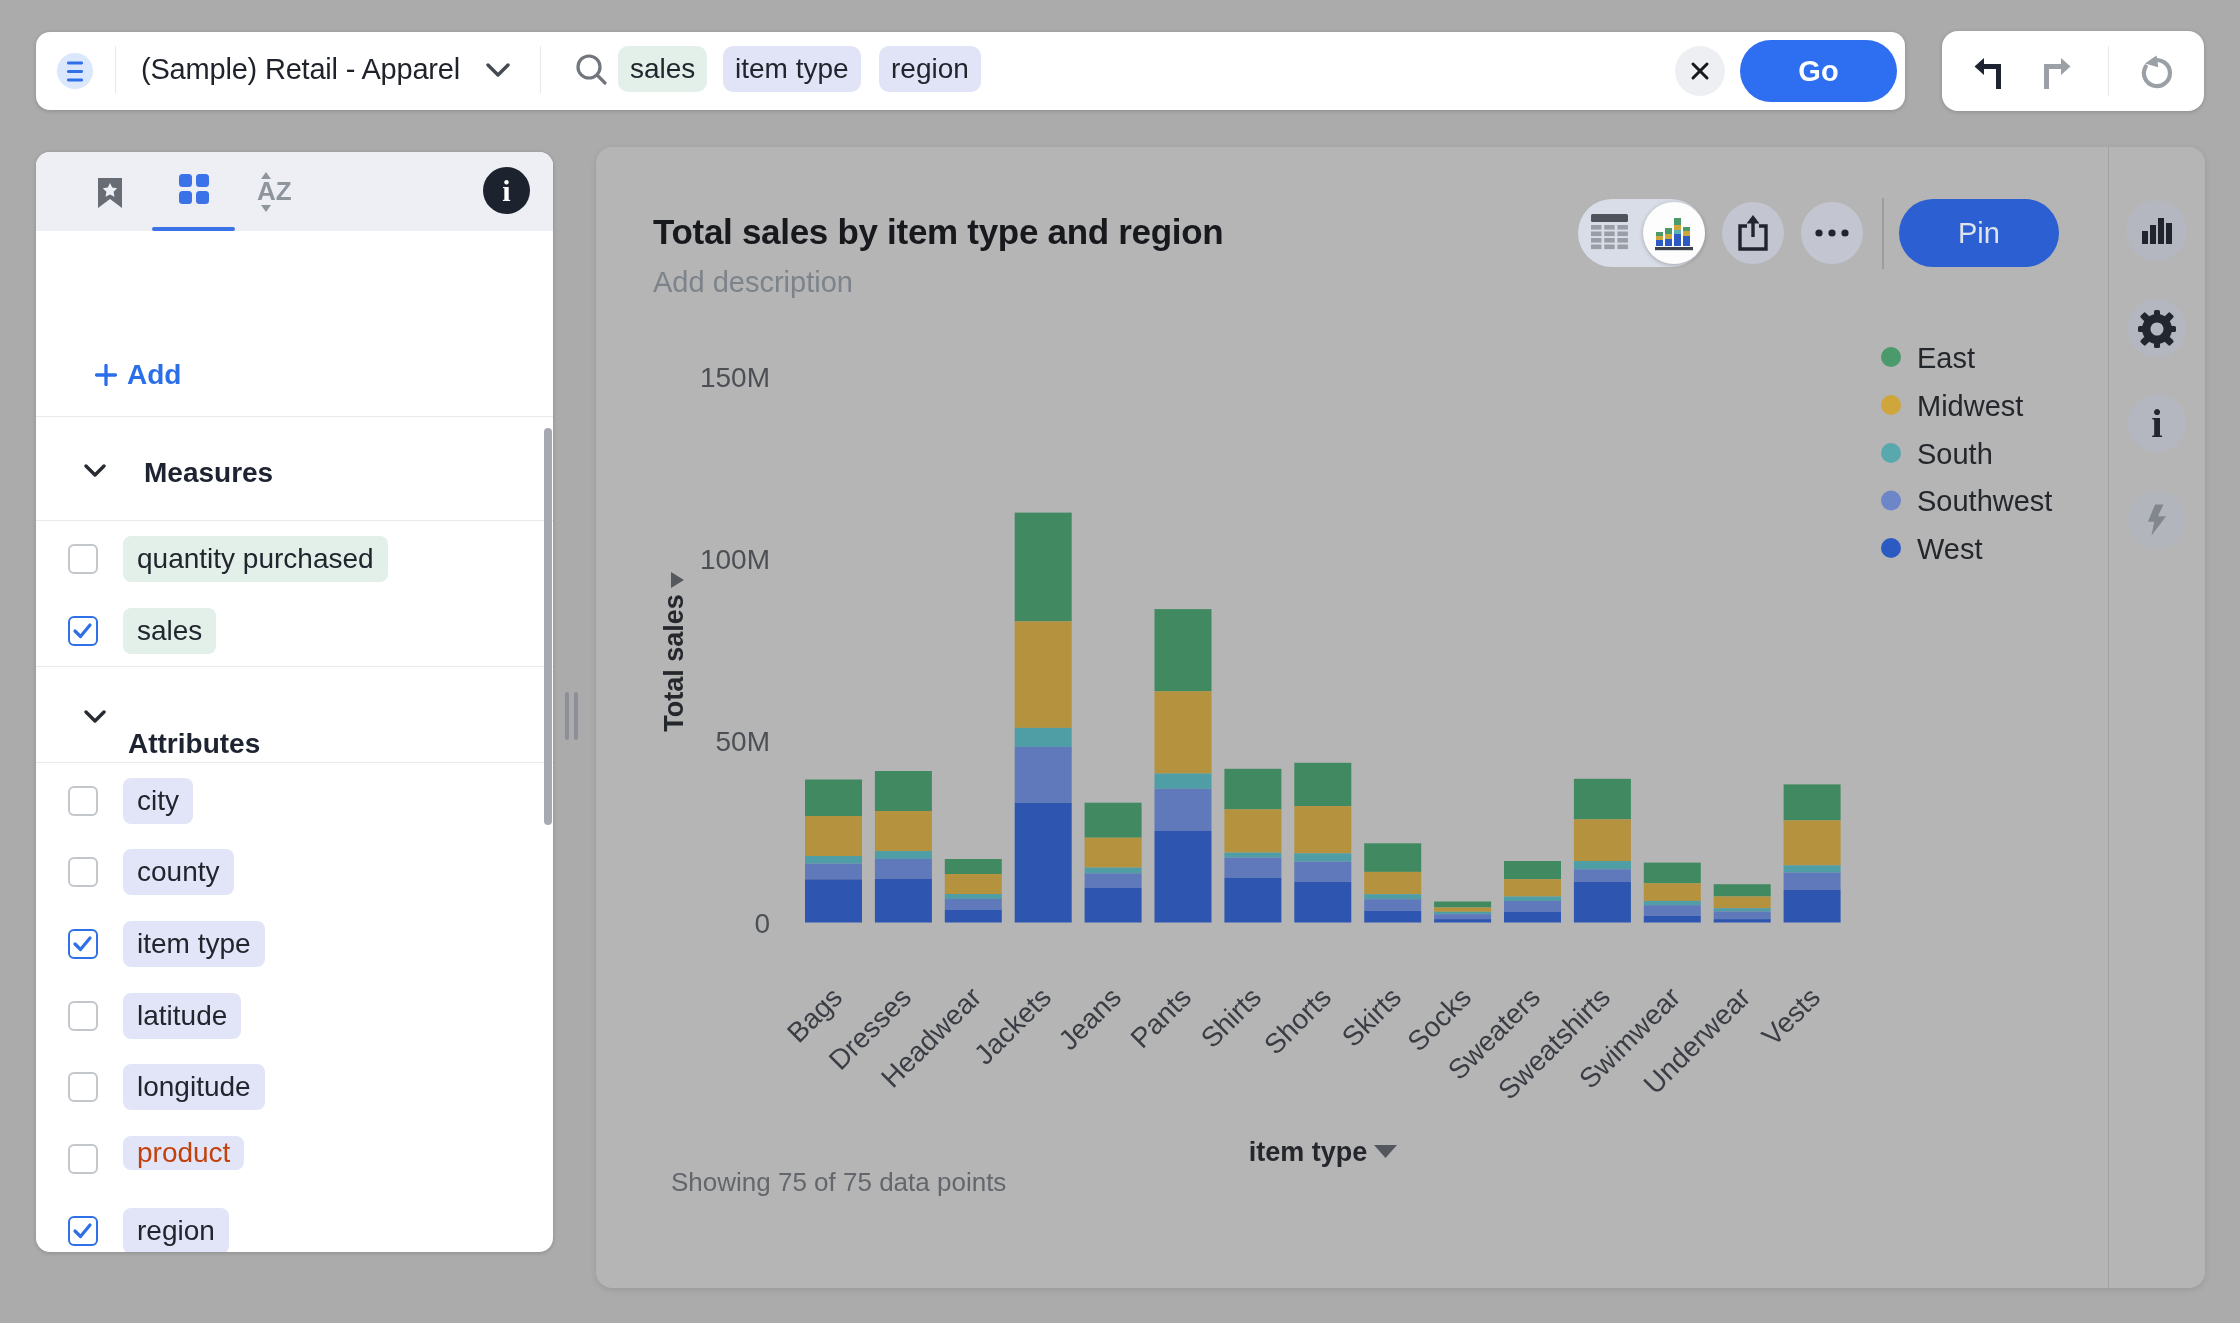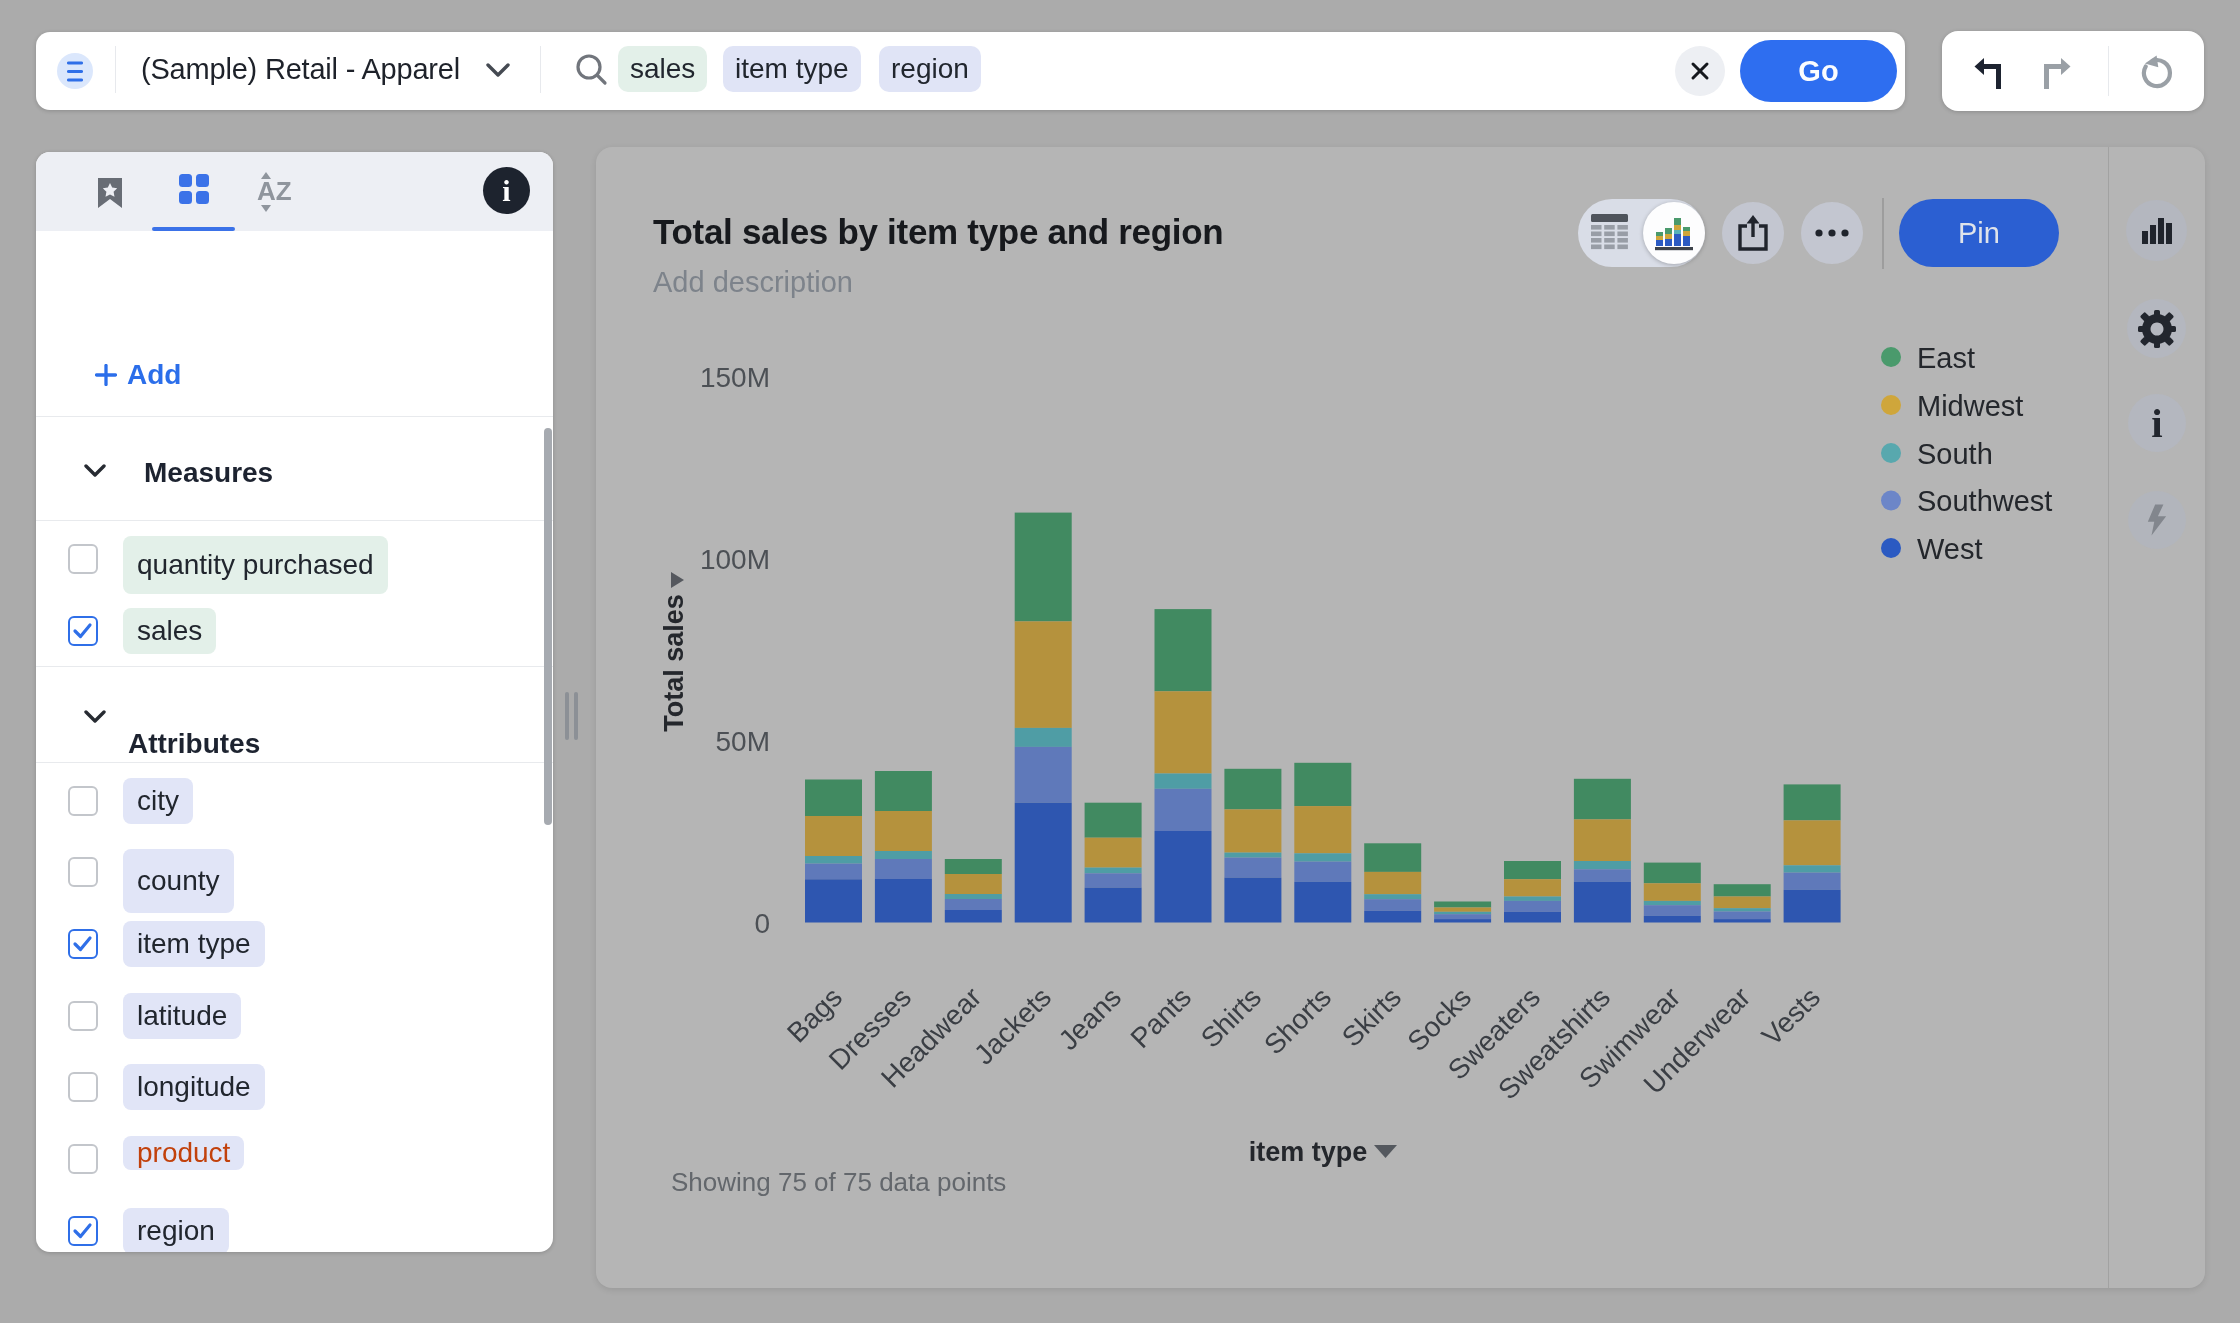"quantity purchased" div.abs { height: 58px -> 46px }
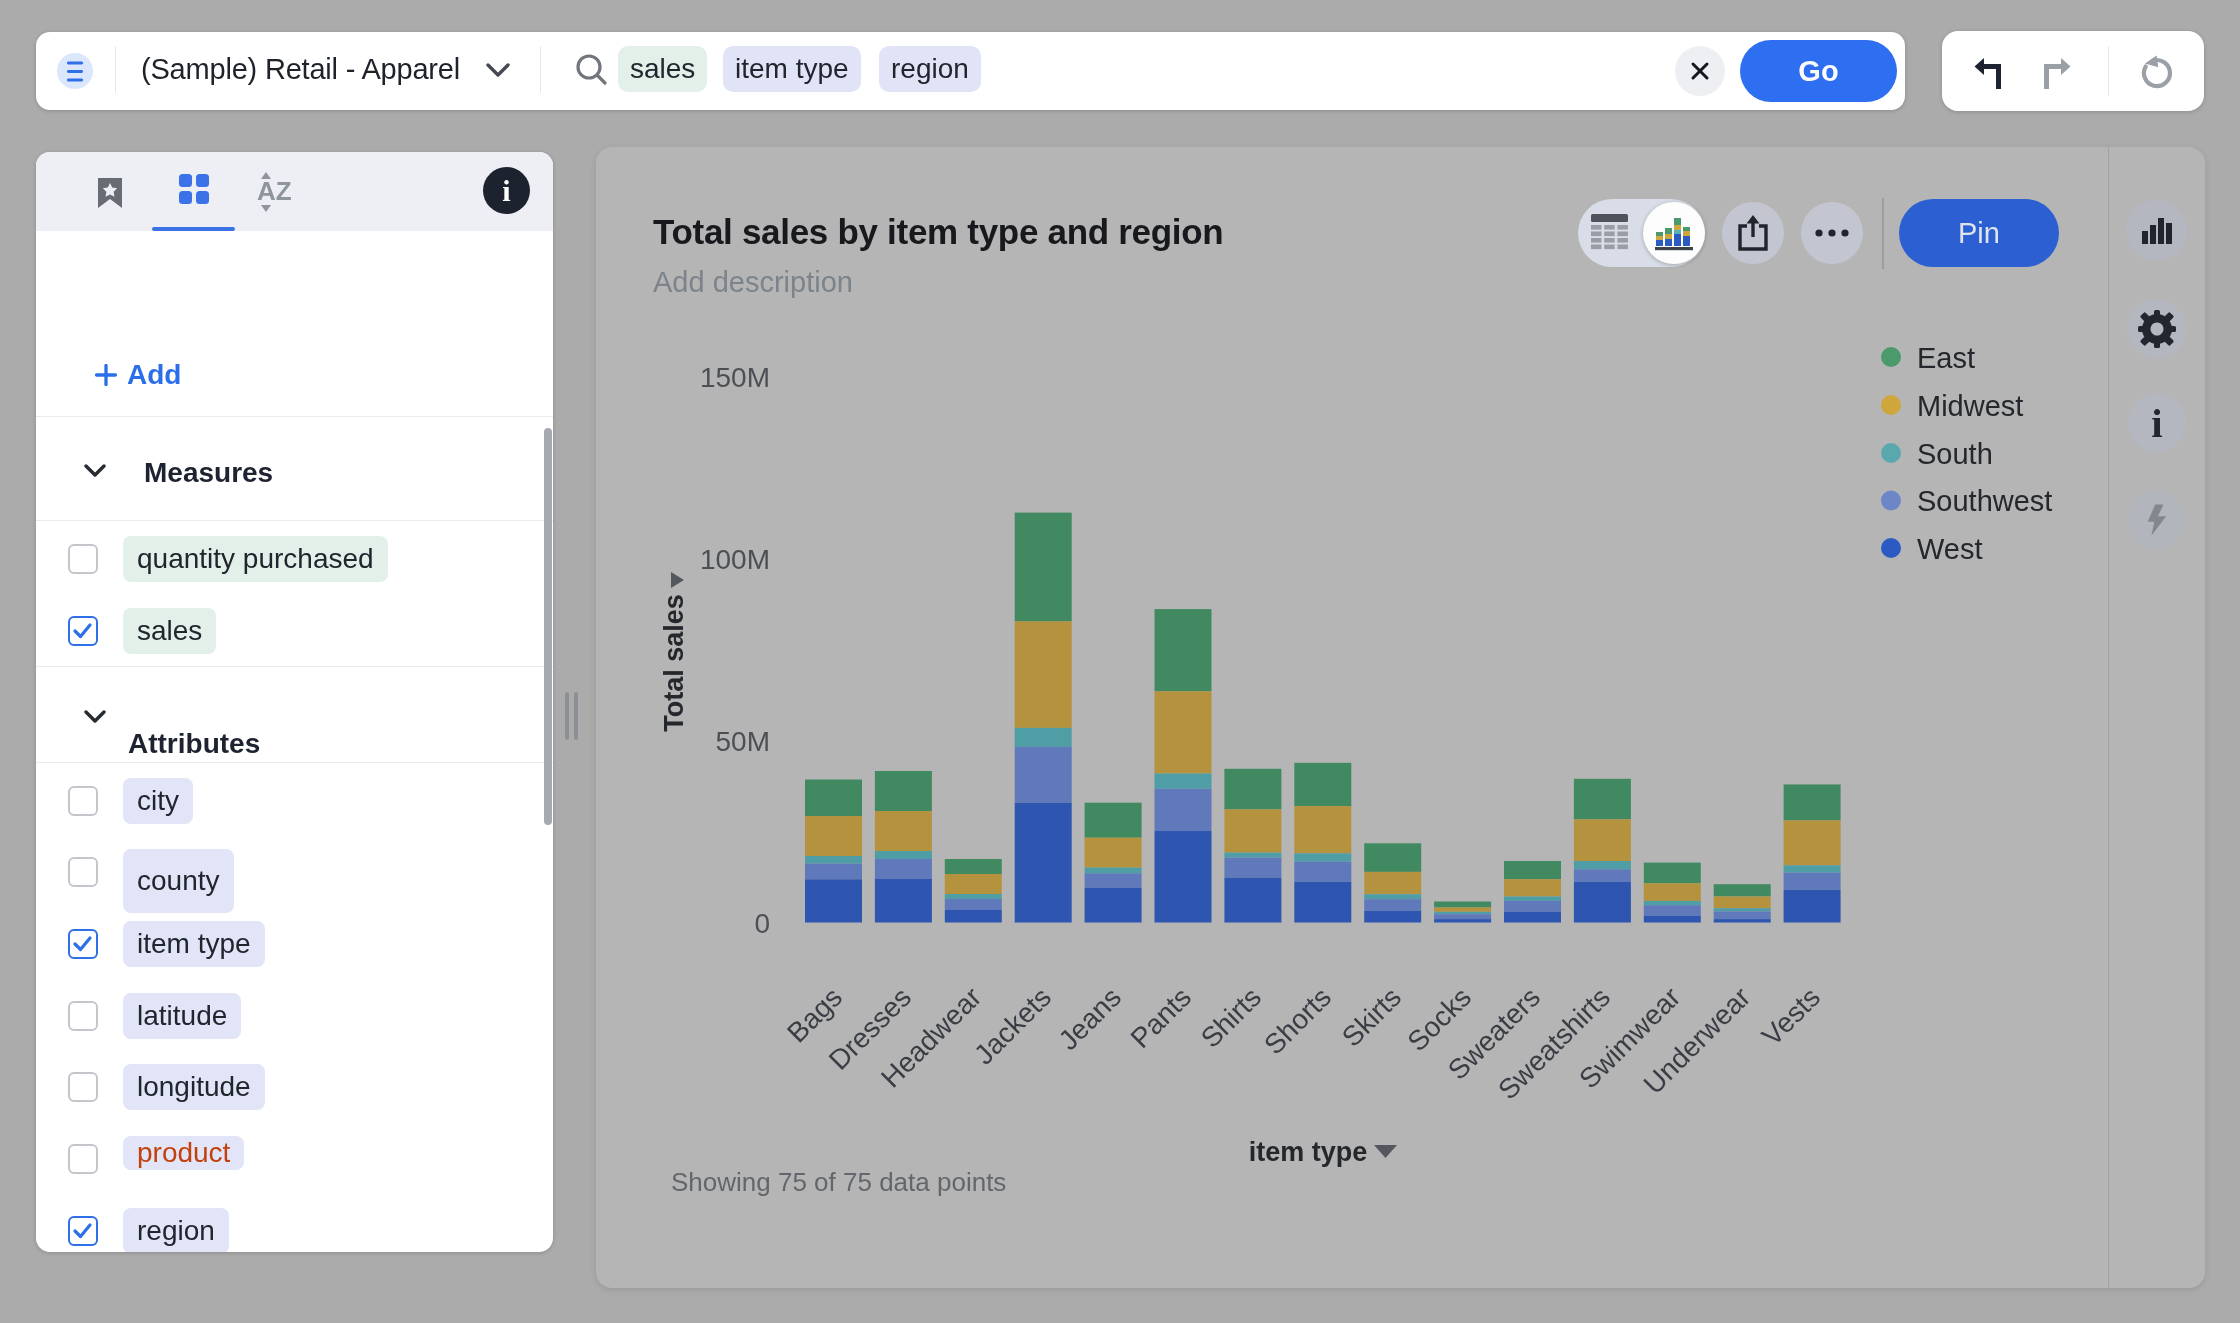"county" div.abs { height: 64px -> 46px }
